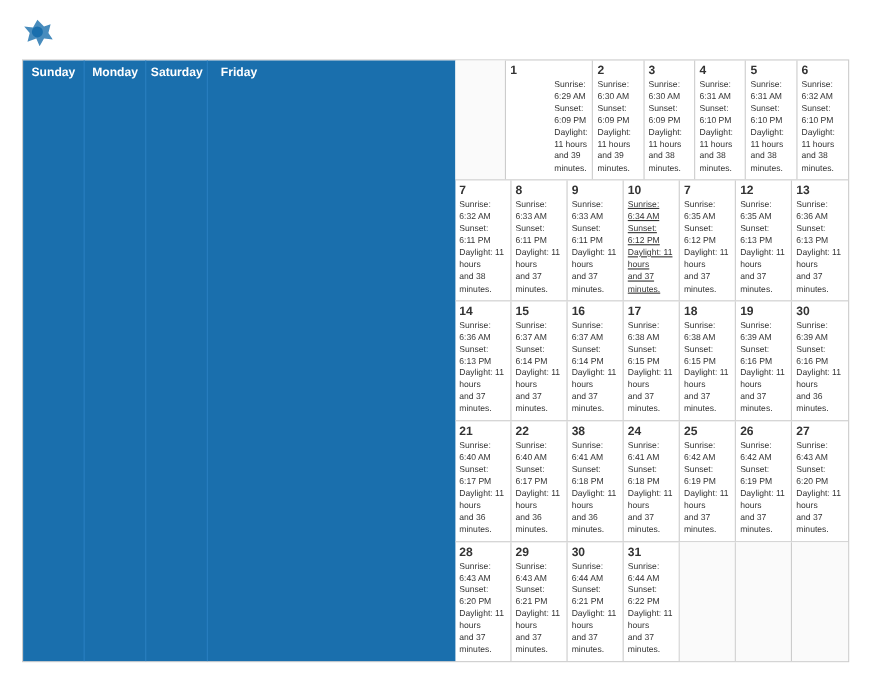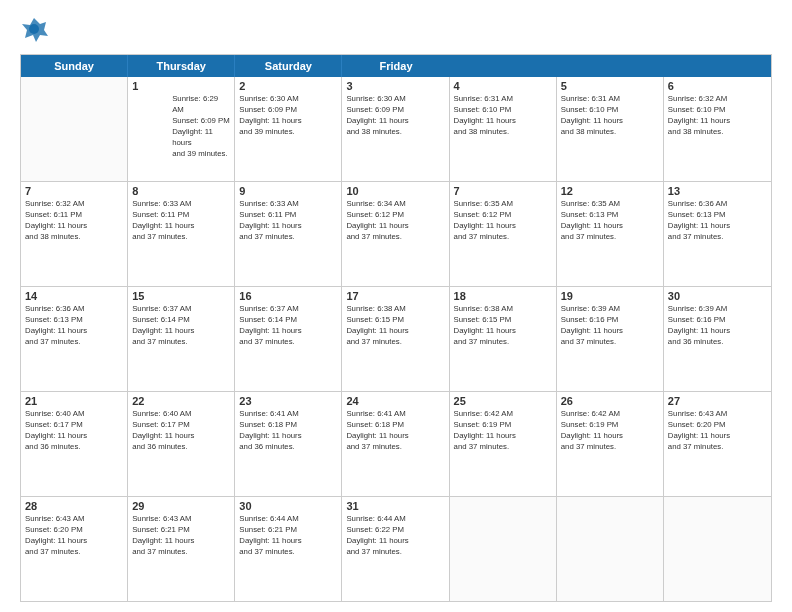"Sunday" .calendar { flex-direction: column -> row }
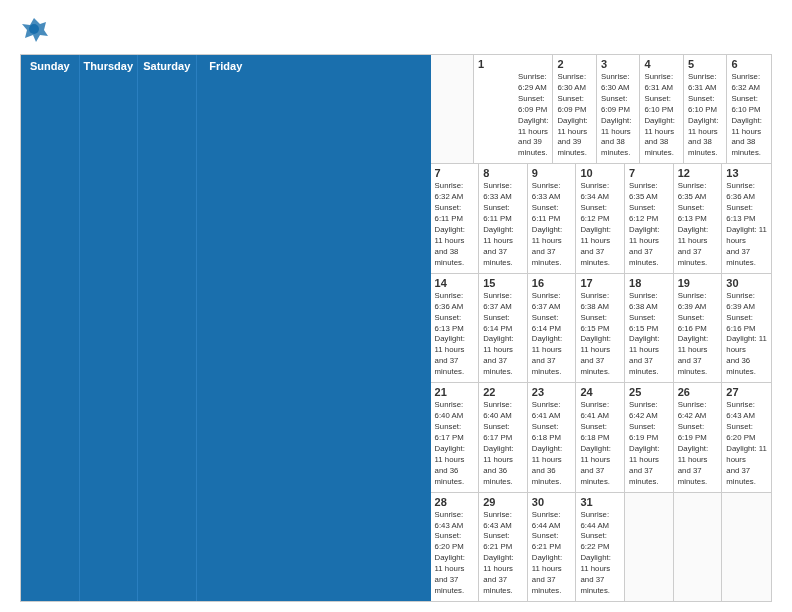"Monday" div.cal-header-cell { html: none -> <div>Monday</div> }
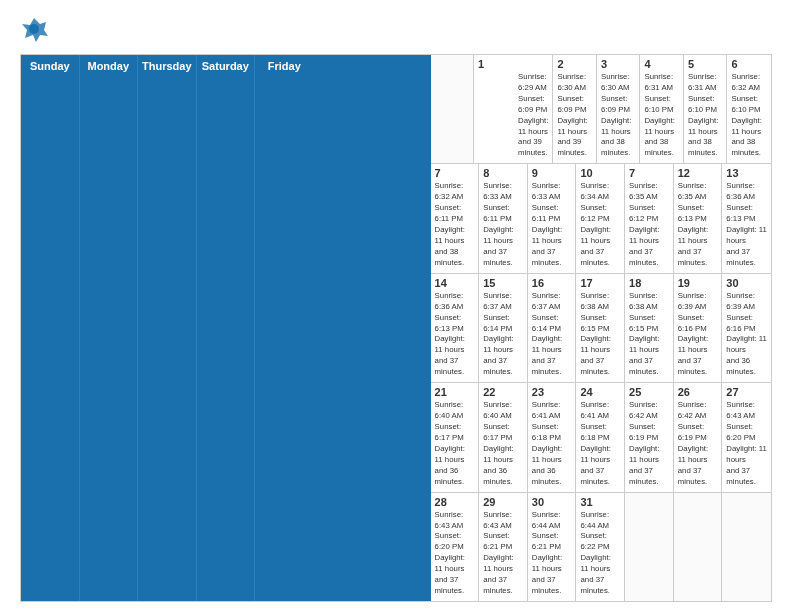"Thursday" div.cal-header-cell { html: <div>Thursday</div> -> none }
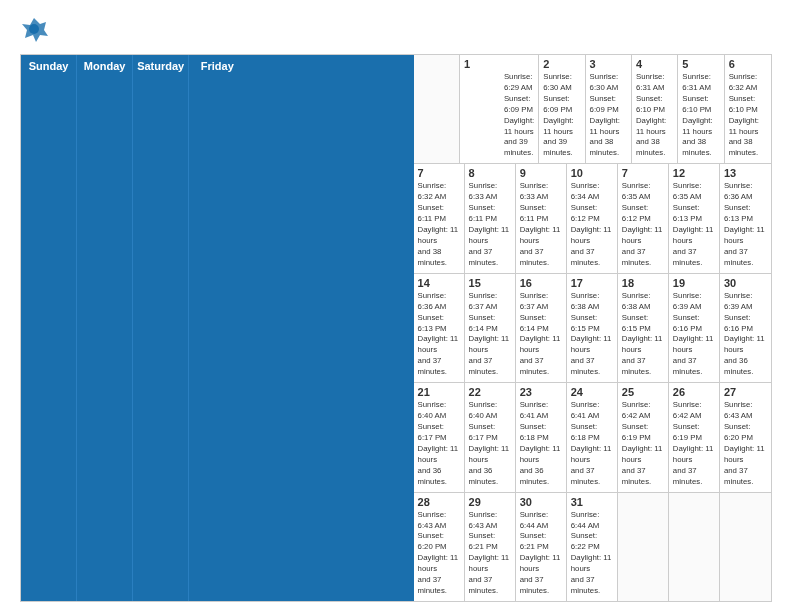"Sunrise: 6:34 AM" div.cell-info { text-decoration: none -> underline }
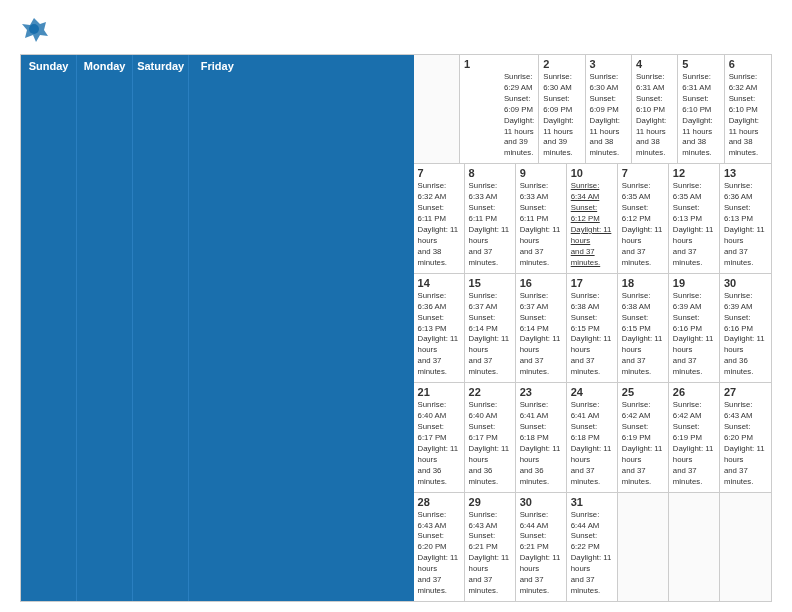"23" div.day-num { text: 23 -> 38 }
